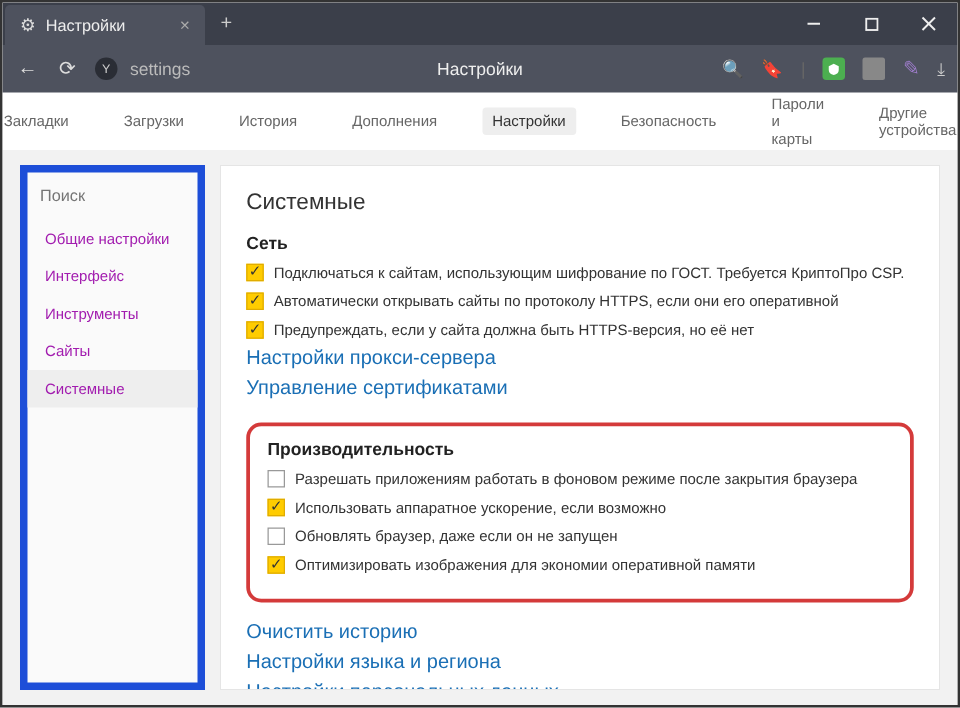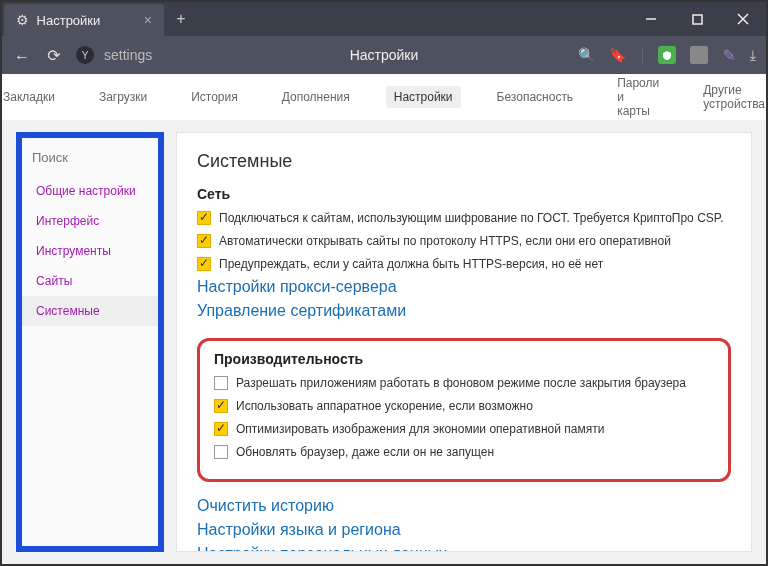"Оптимизировать изображения для экономии" div.check-row { order: before "Обновлять браузер, даже если он" -> after "Обновлять браузер, даже если он" }
